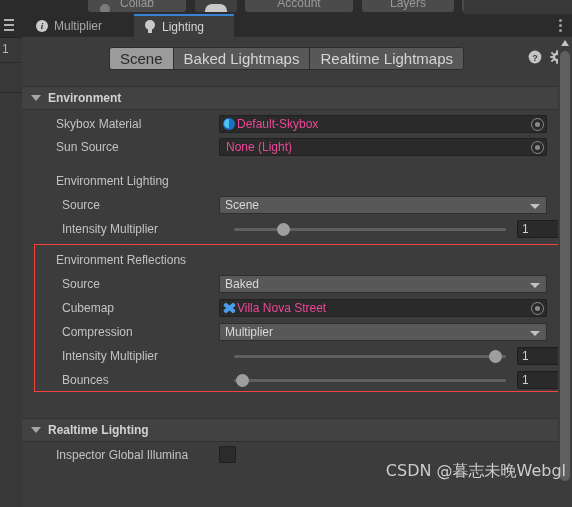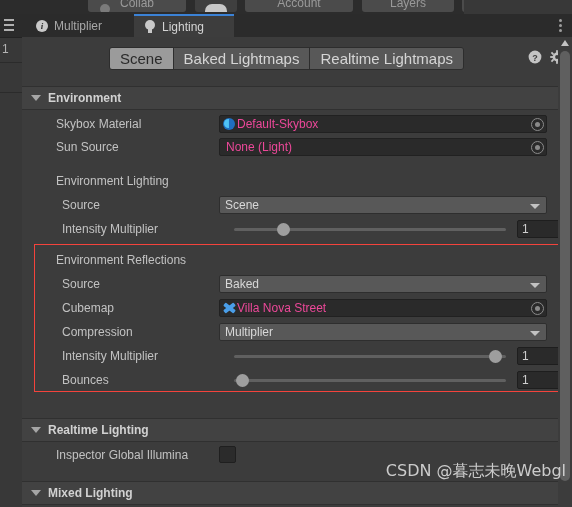"Mixed Lighting" div.sec-header { html: <div> <span></span> <span>Mixed Lighting</span> </div> -> none }
